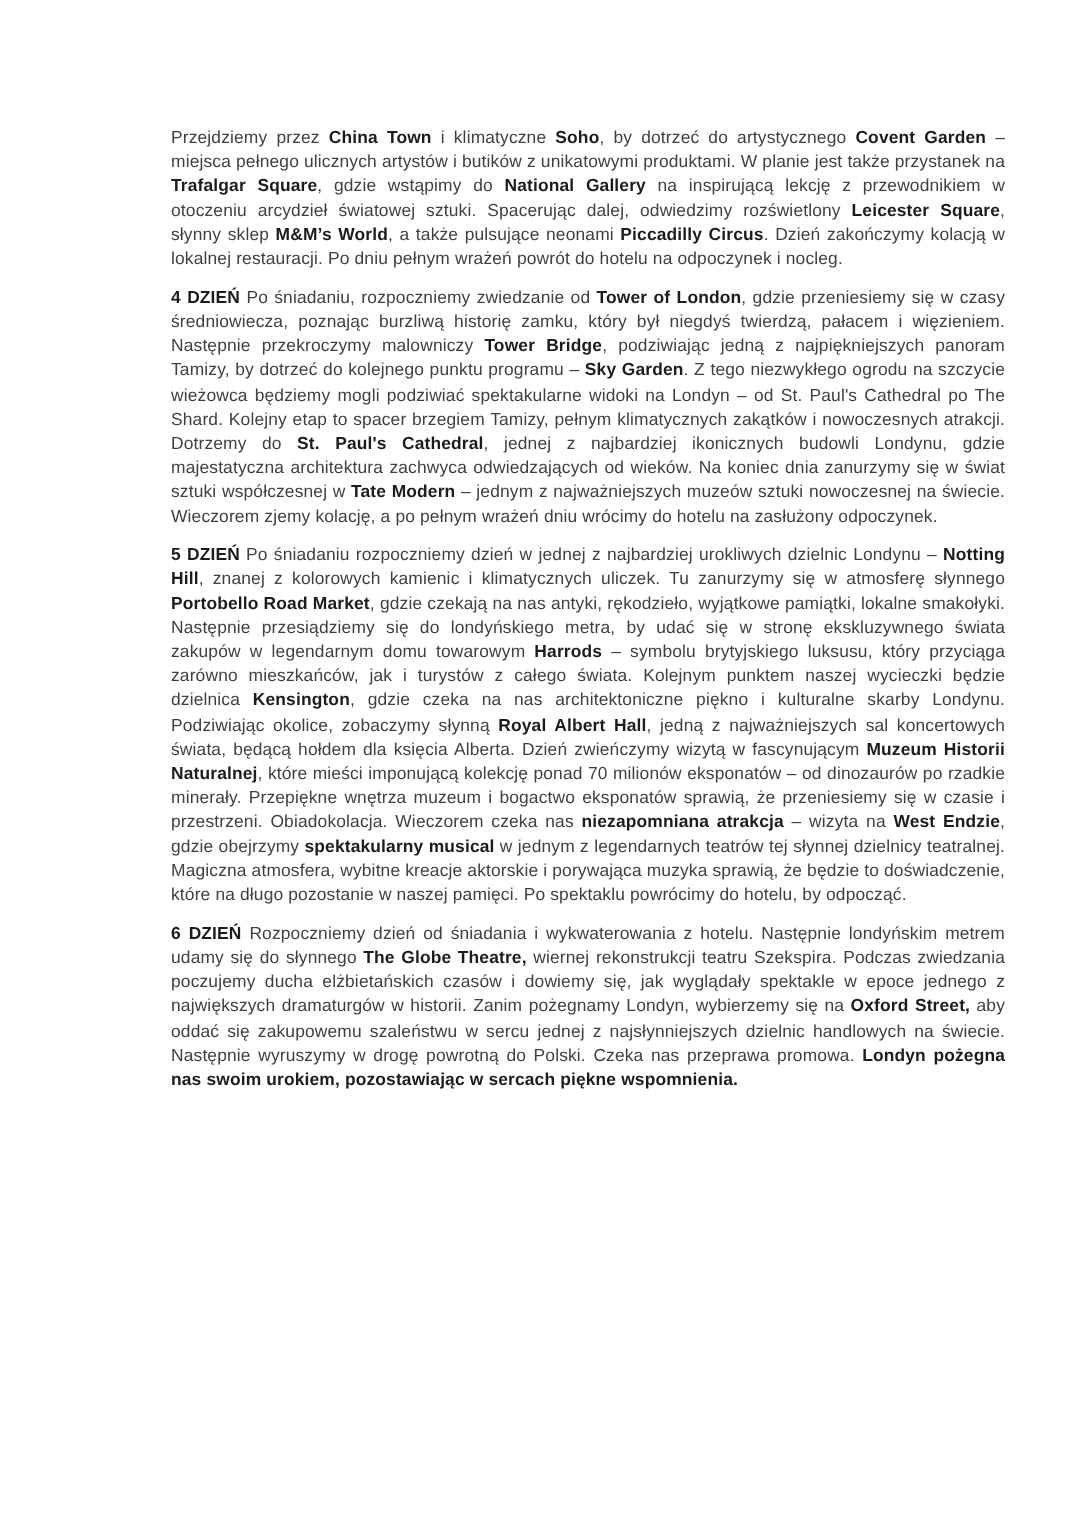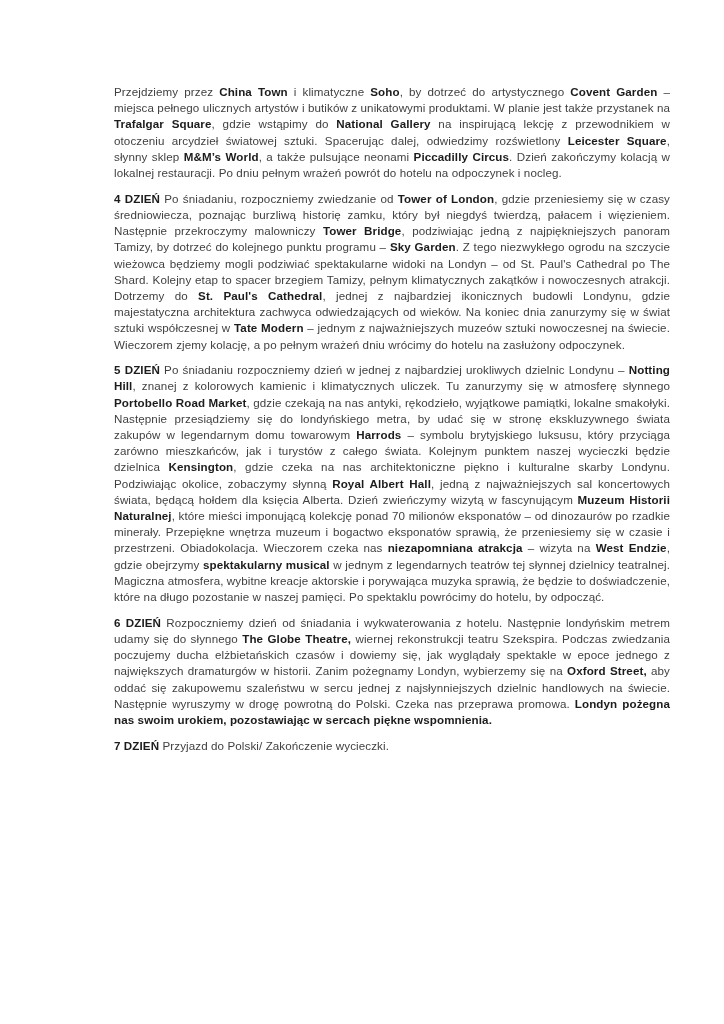"7 DZIEŃ Przyjazd do Polski/" p.para { html: <p><span>7 DZIEŃ</span><span> Przyjazd do Polski/ Zakończenie wycieczki.</span></p> -> none }
